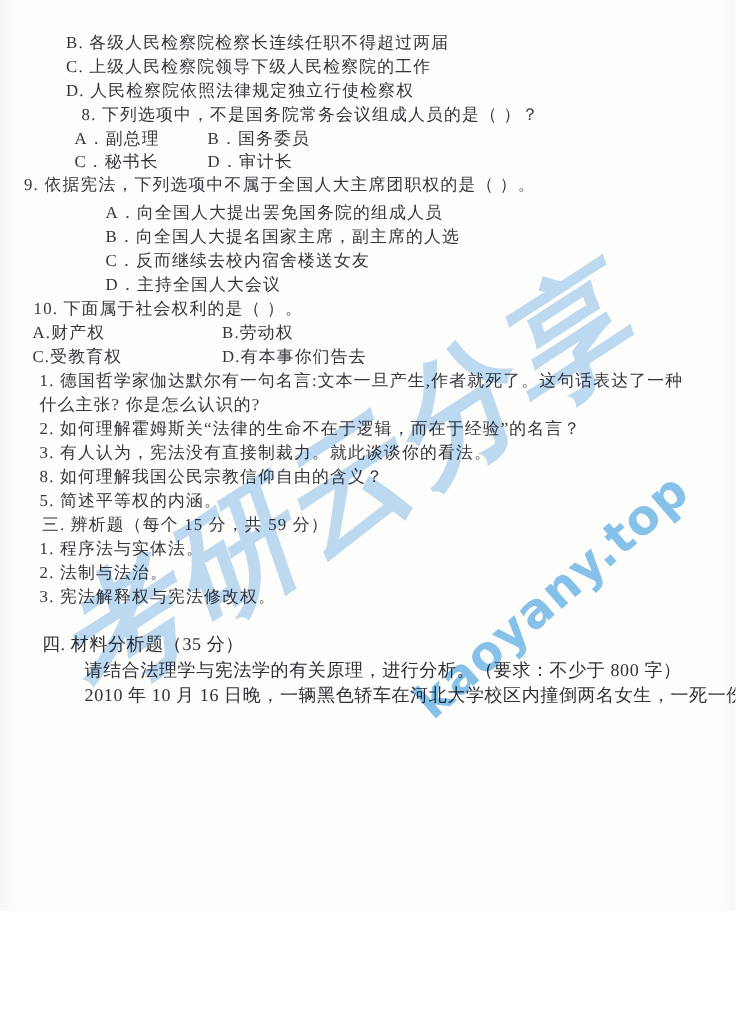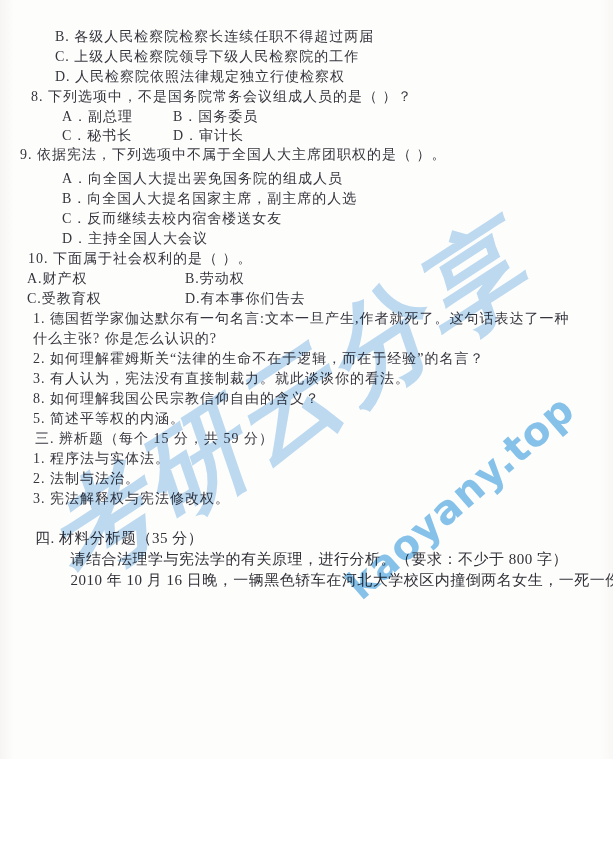"8. 下列选项中，不是国务院常务会议组成人员的是（ ）？" .q8-stem { padding-left: 31px -> 68px }
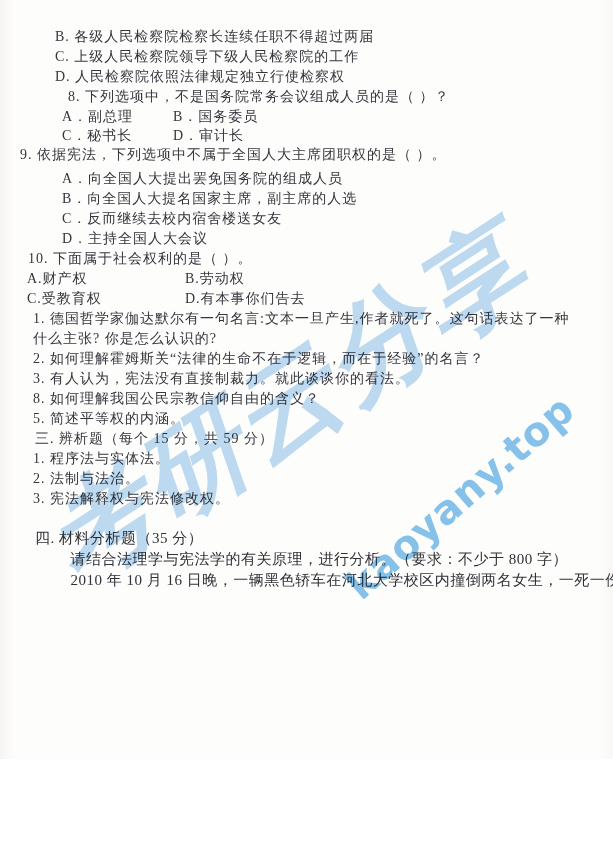"A．向全国人大提出罢免国务院的组成人员" .q9-opts p { padding-left: 62px -> 88px }
